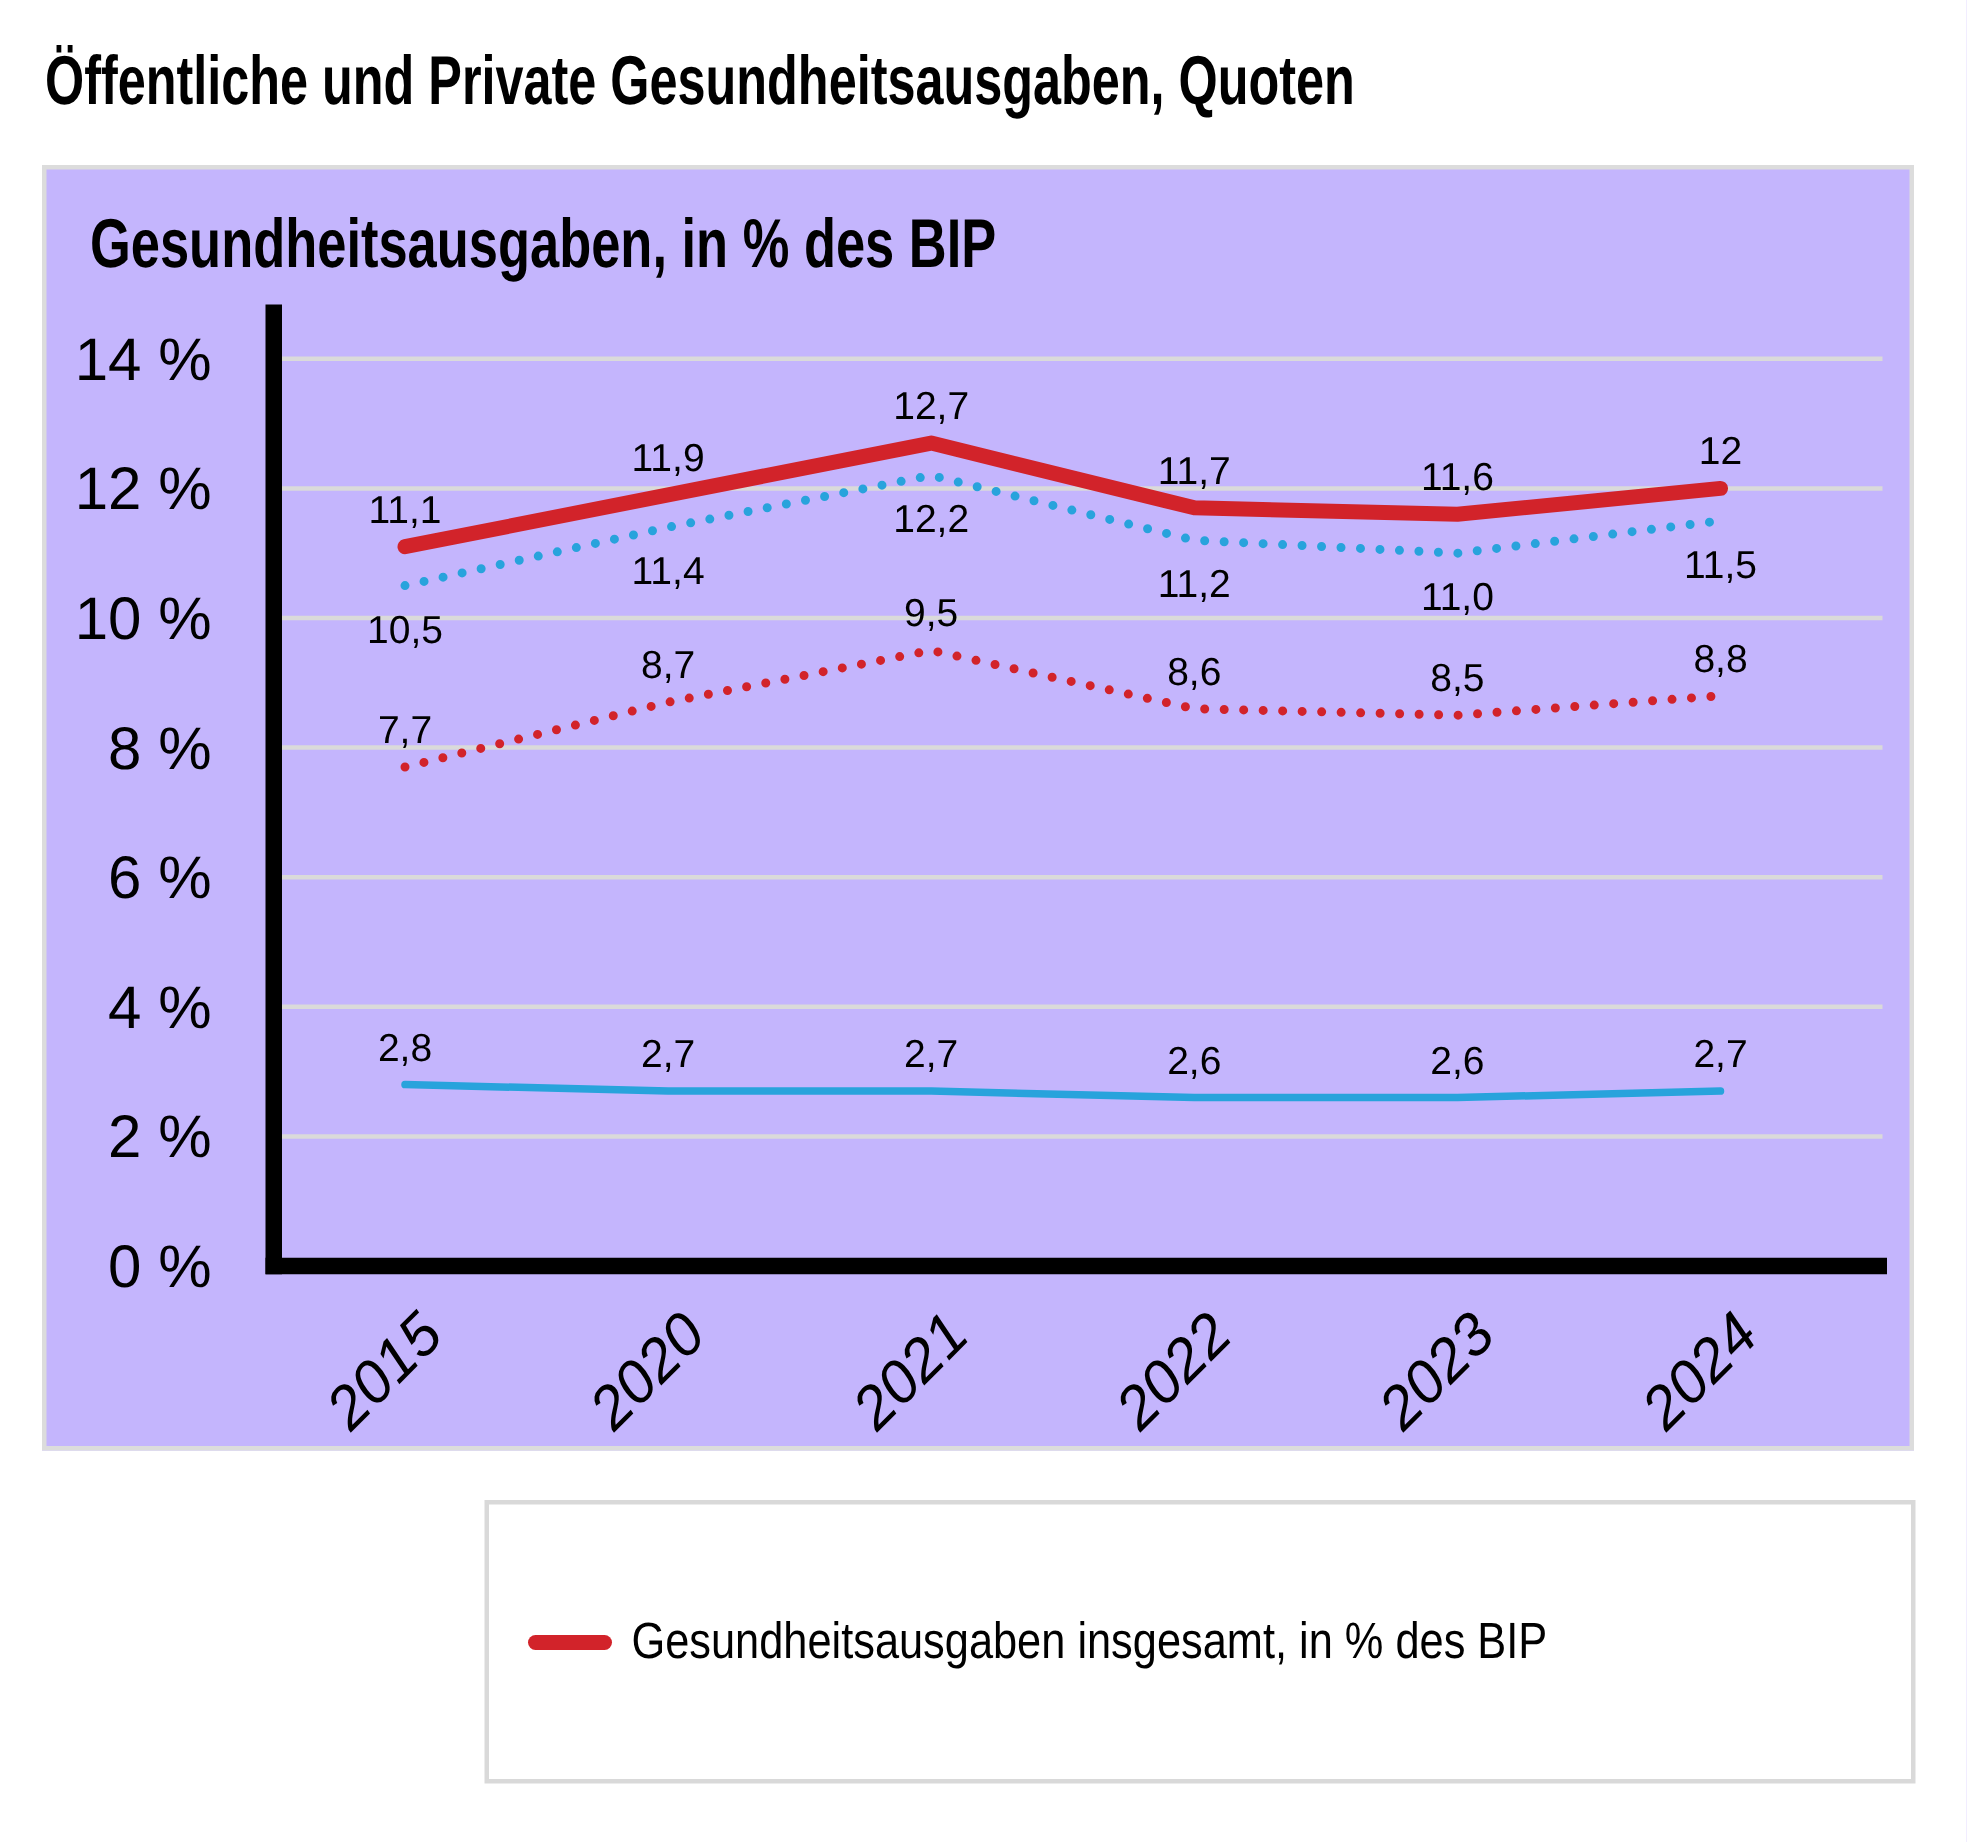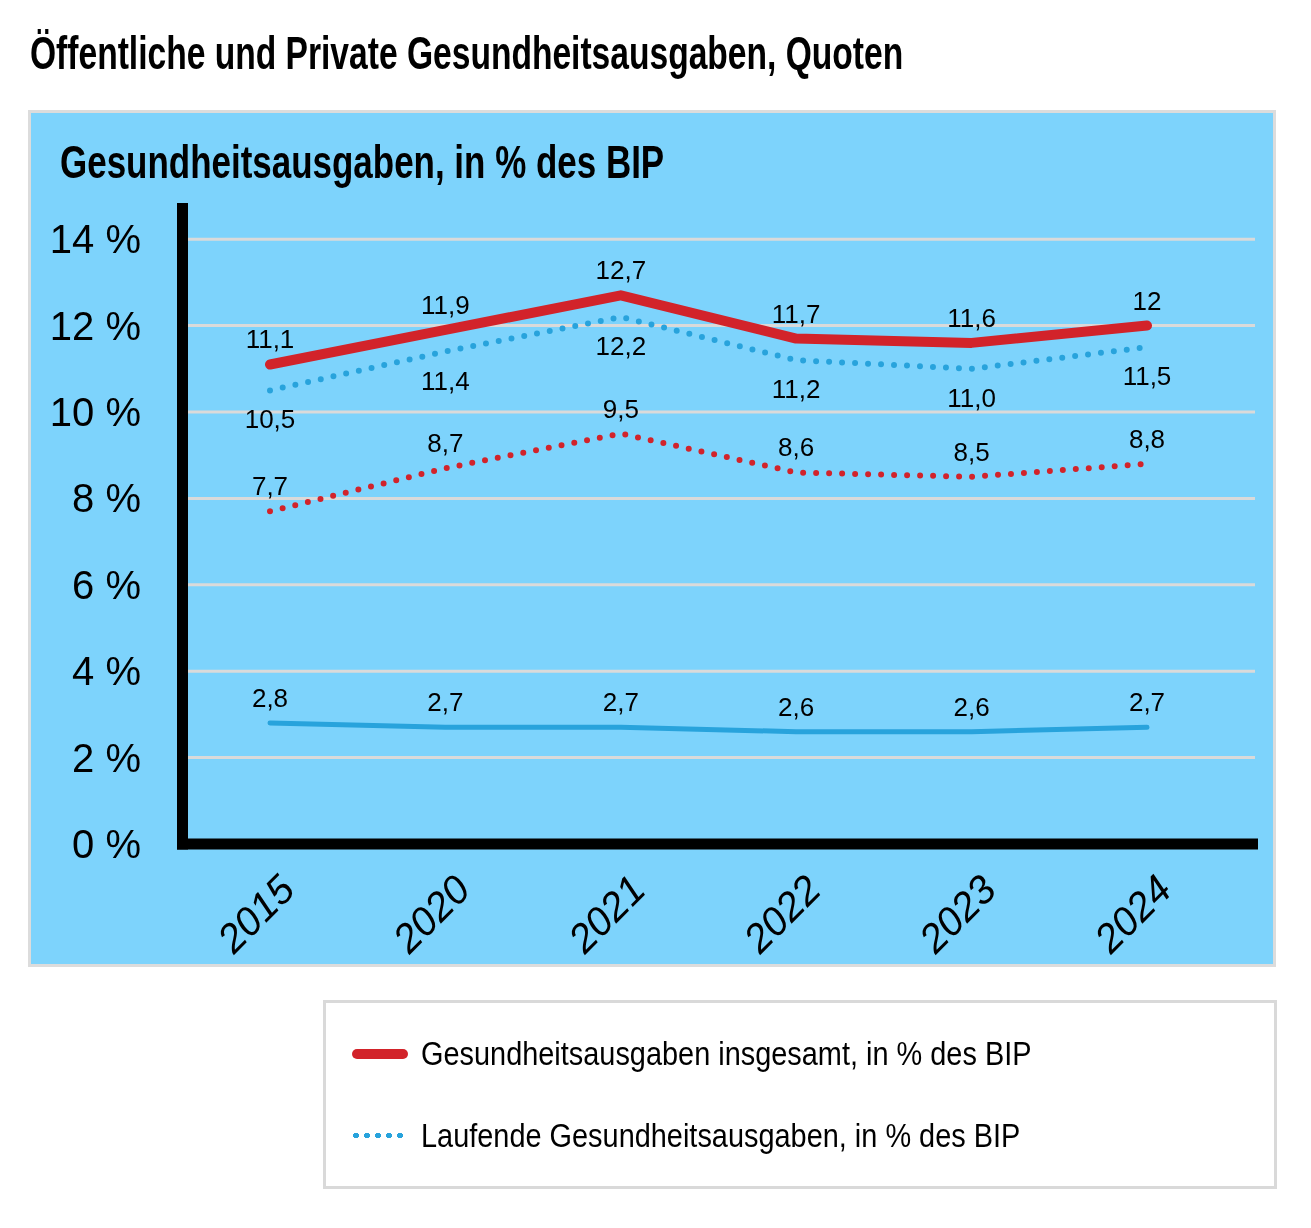"Gesundheitsausgaben, in % des BIP" .chart-box { background: #7dd3fc -> #c4b5fd }
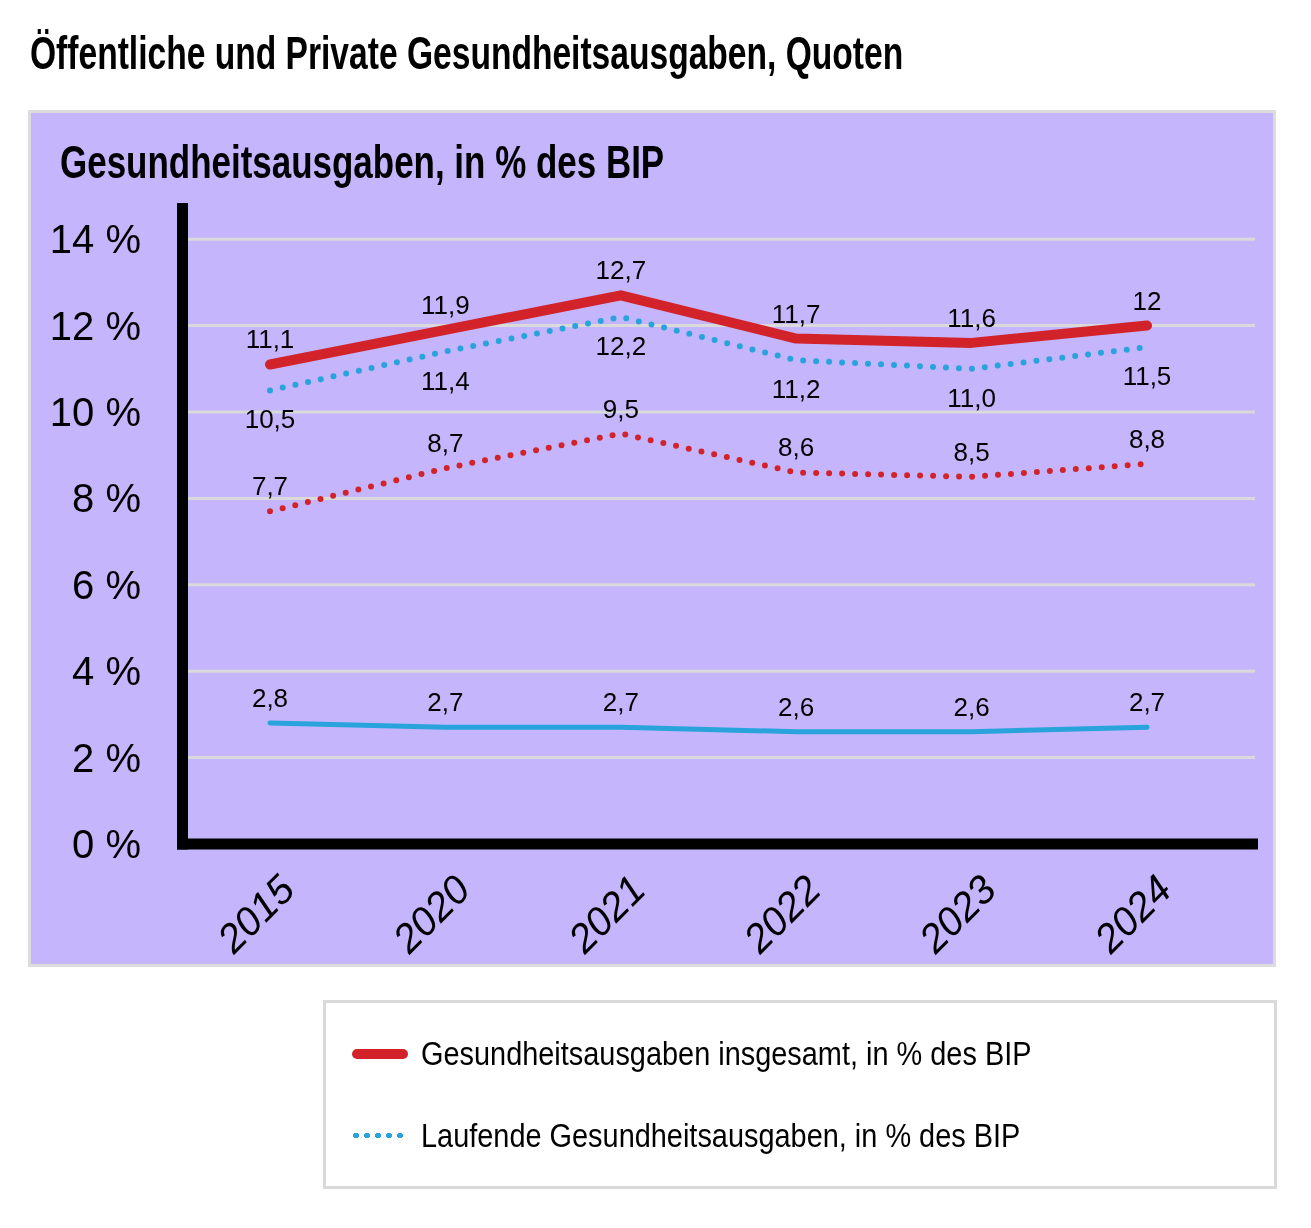"Laufende Gesundheitsausgaben, in % des" div.legend-row { html: <div> <span></span> <span>Laufende Gesundheitsausgaben, in % des BIP</span> </div> -> none }
